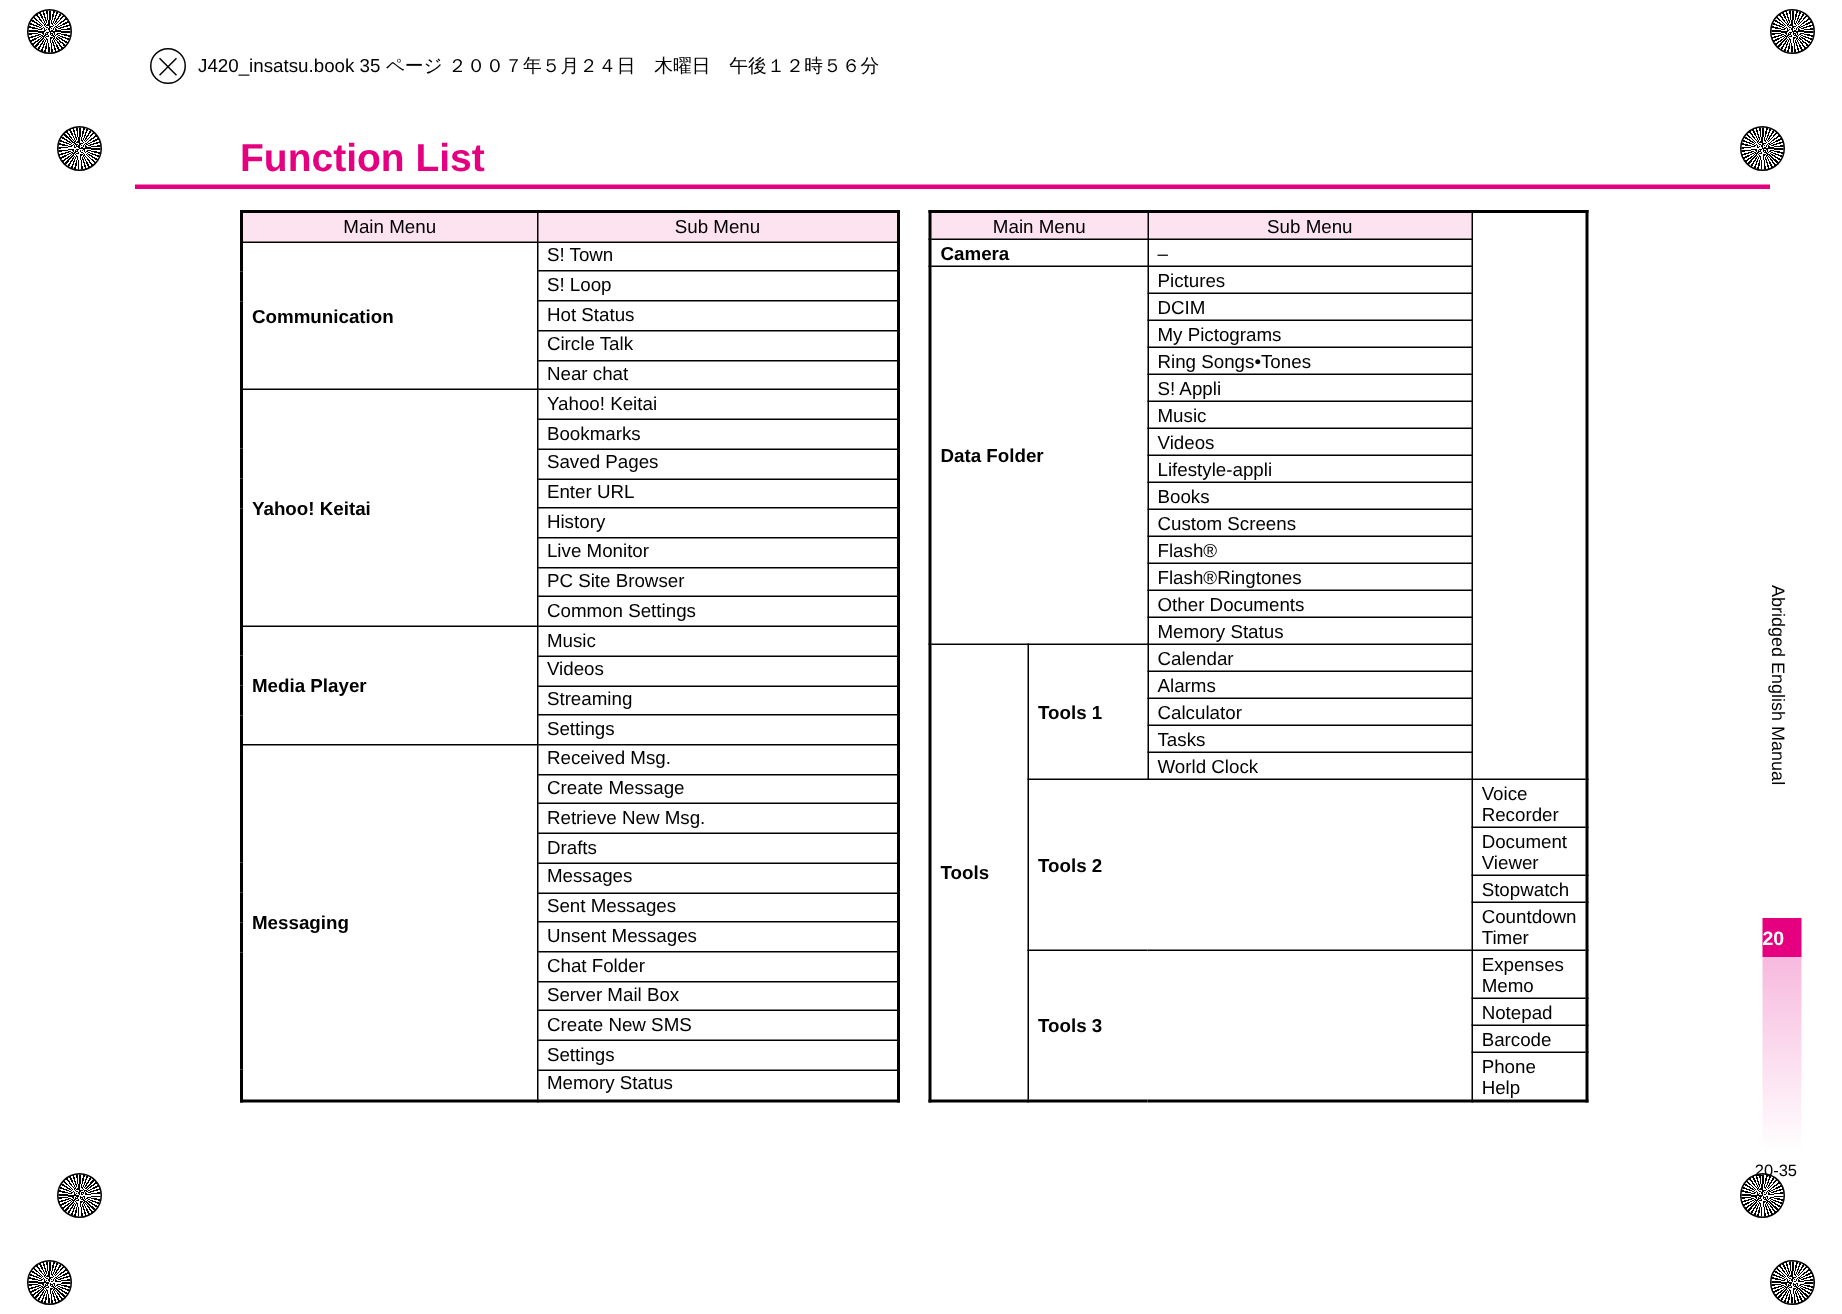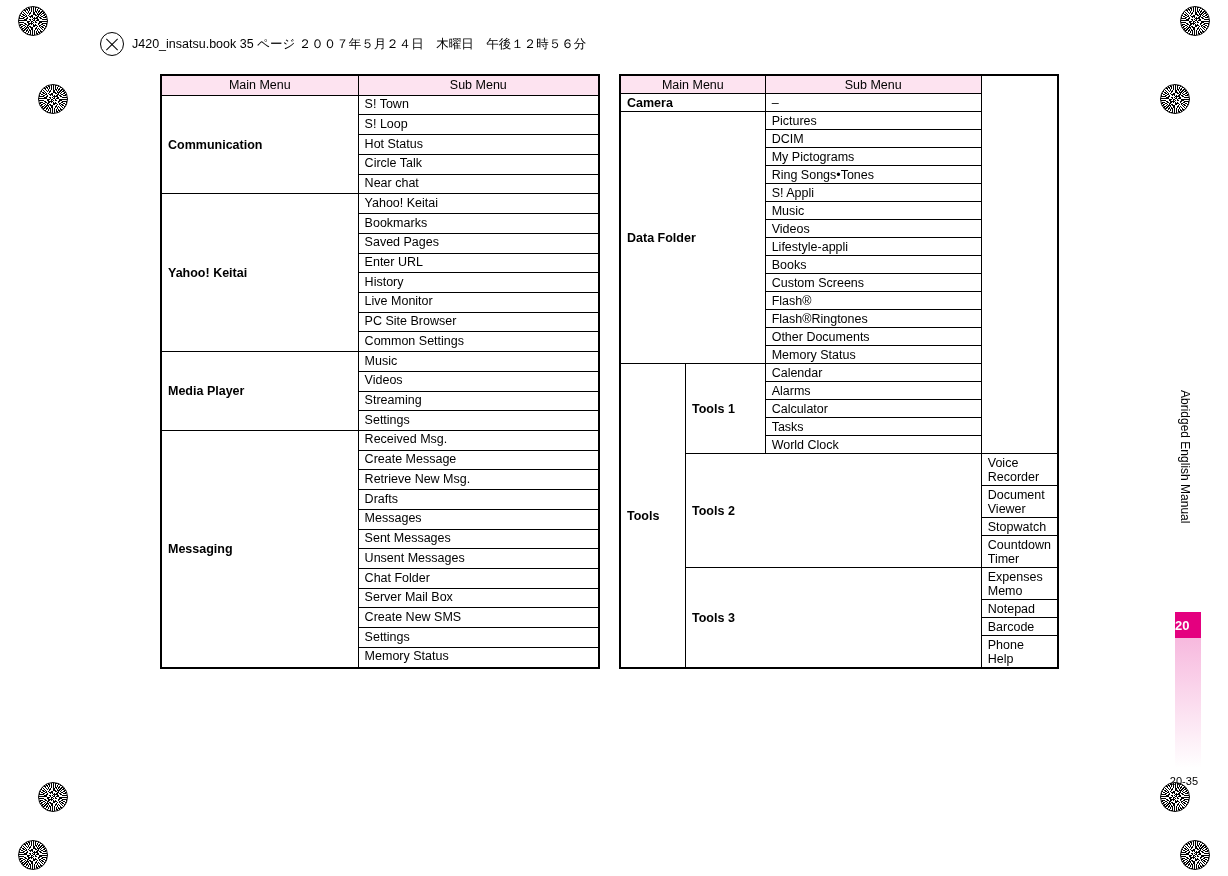"Function List" div.title-bar { html: none -> <div> <span>Function List</span> </div> }
